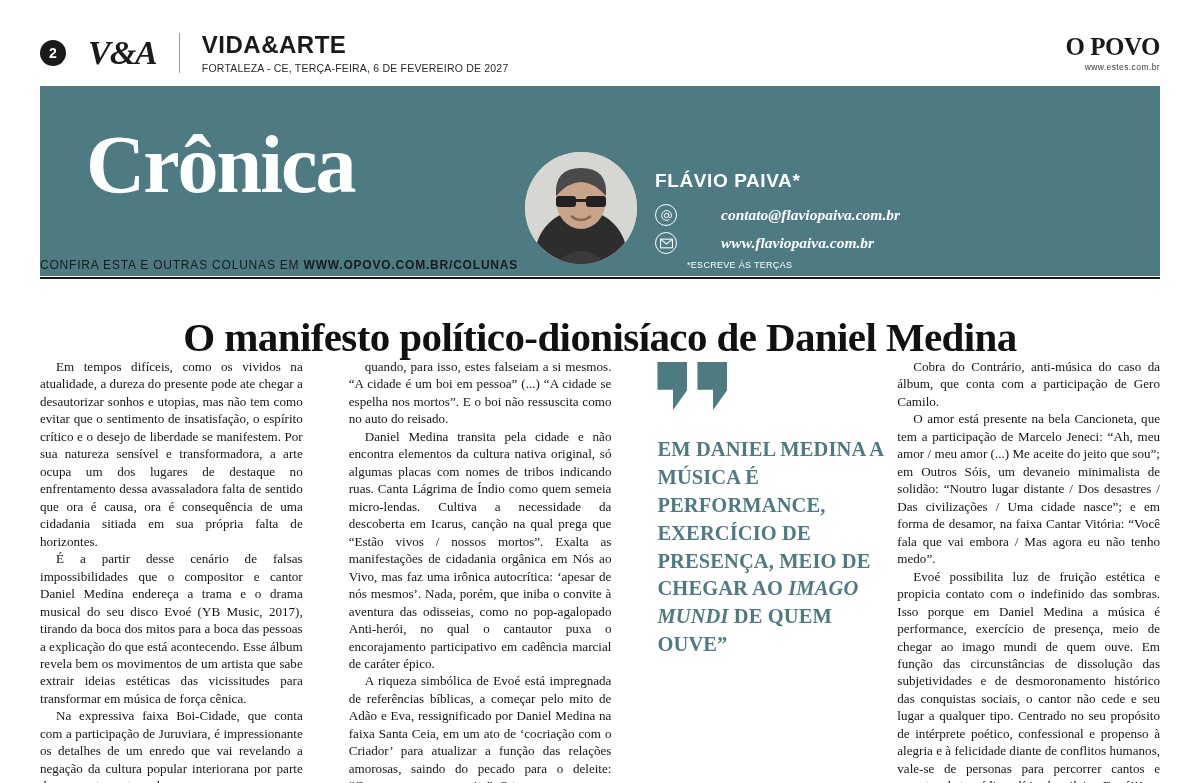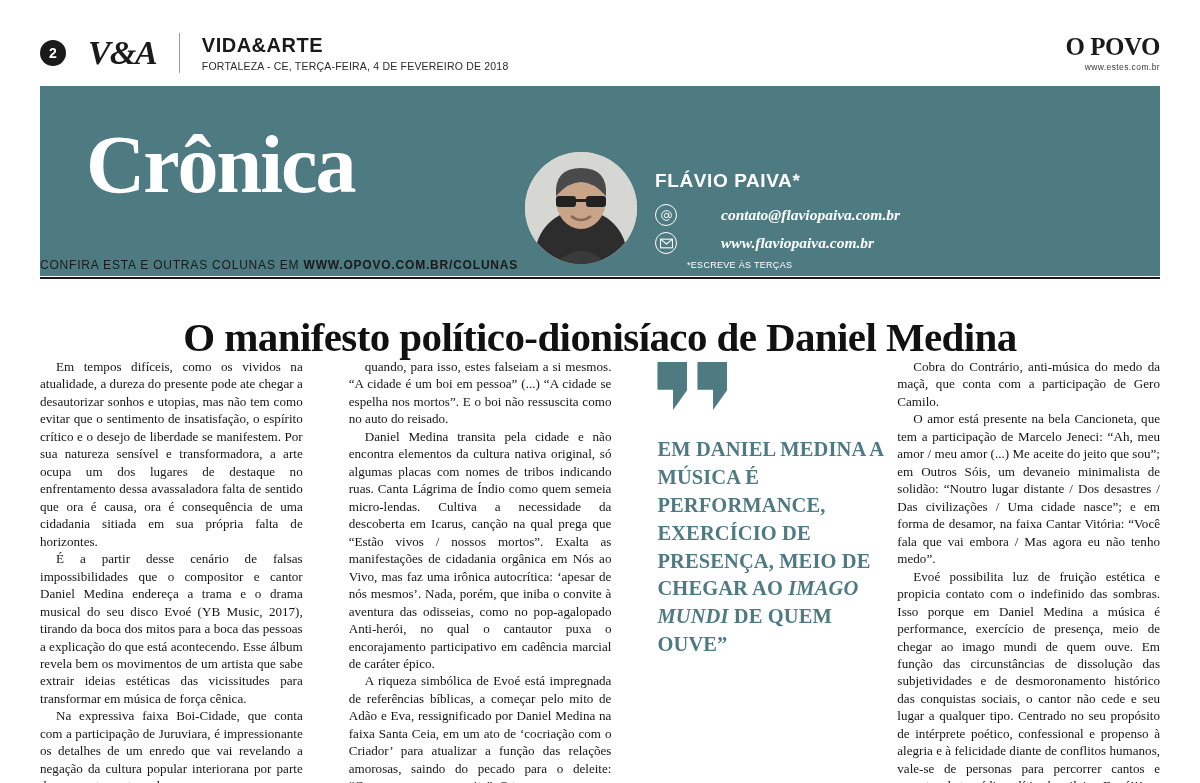"VIDA&ARTE" .section-title { font-size: 20px -> 24px }
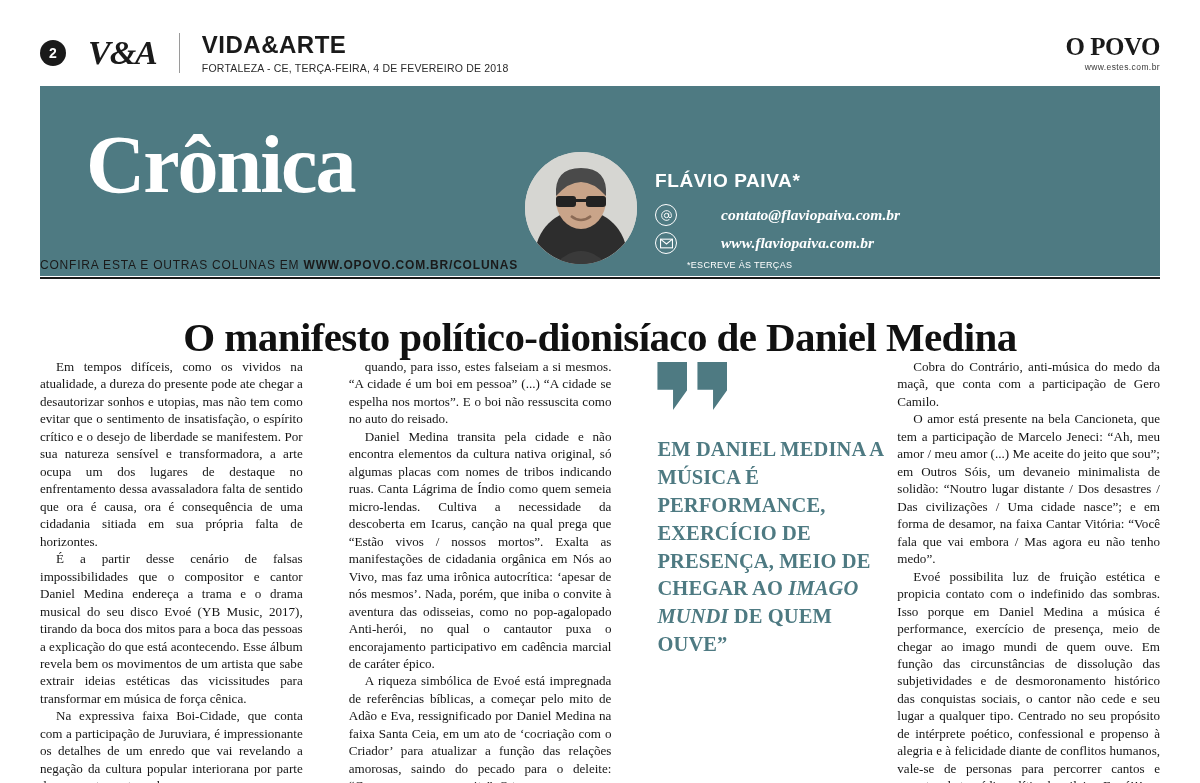"FORTALEZA - CE, TERÇA-FEIRA, 4" div.section-sub { text: 4 DE FEVEREIRO DE 2018 -> 6 DE FEVEREIRO DE 2027 }
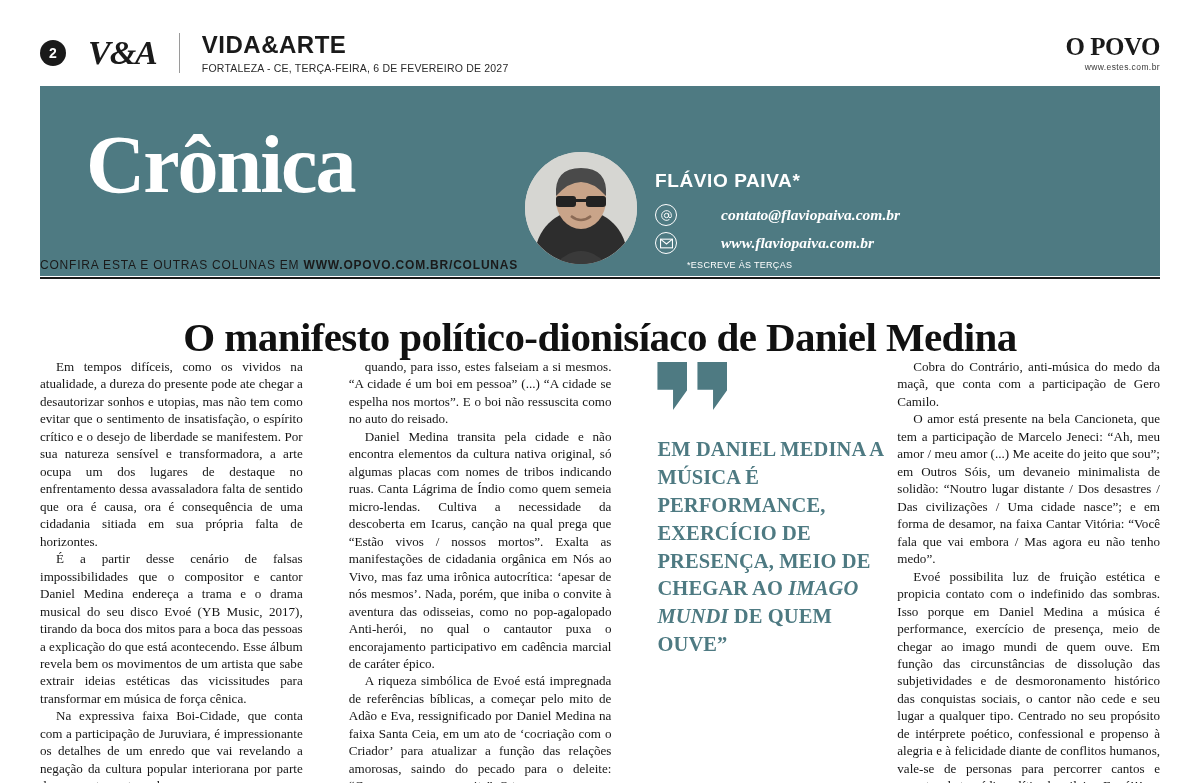"Cobra do Contrário, anti-música do" p { text: medo da maçã -> caso da álbum }
